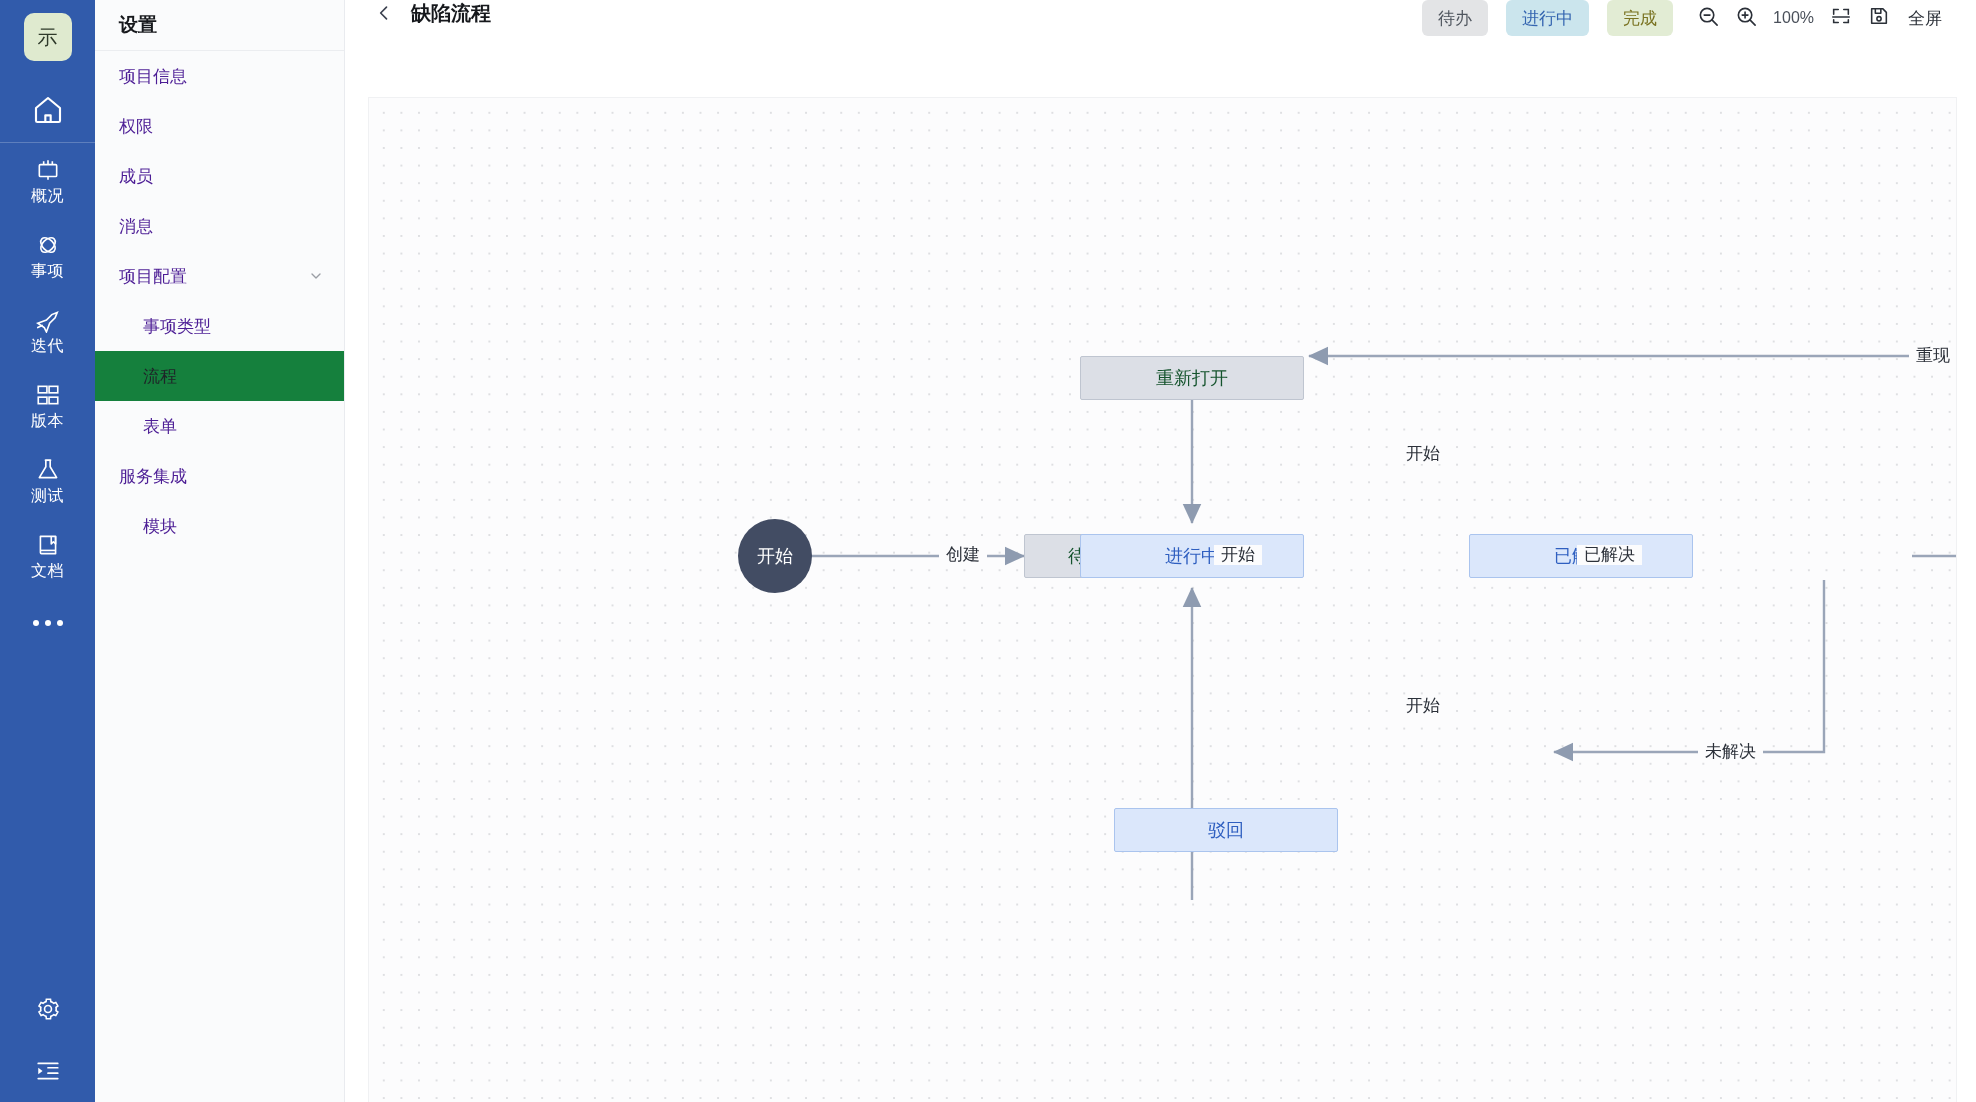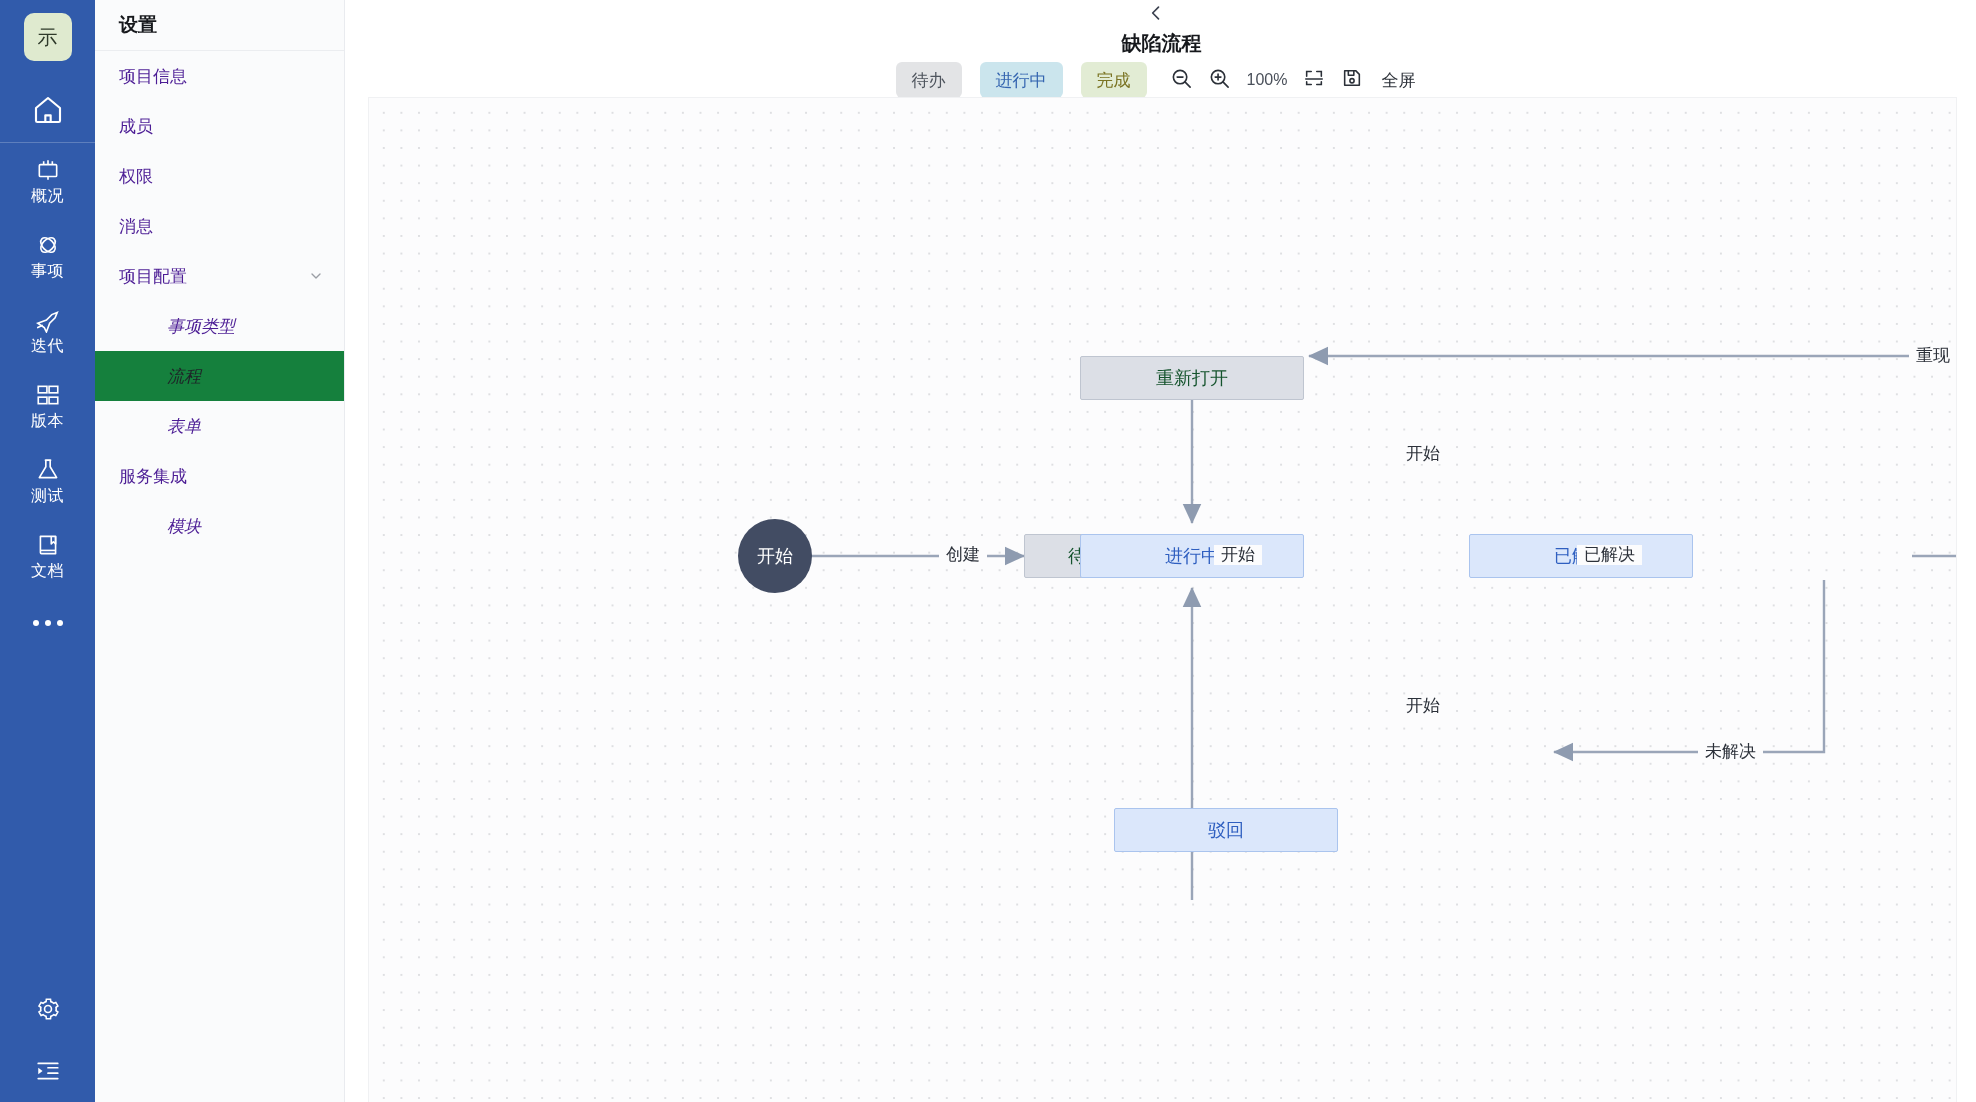"缺陷流程" .topbar { align-items: center -> flex-start; flex-direction: column -> none }
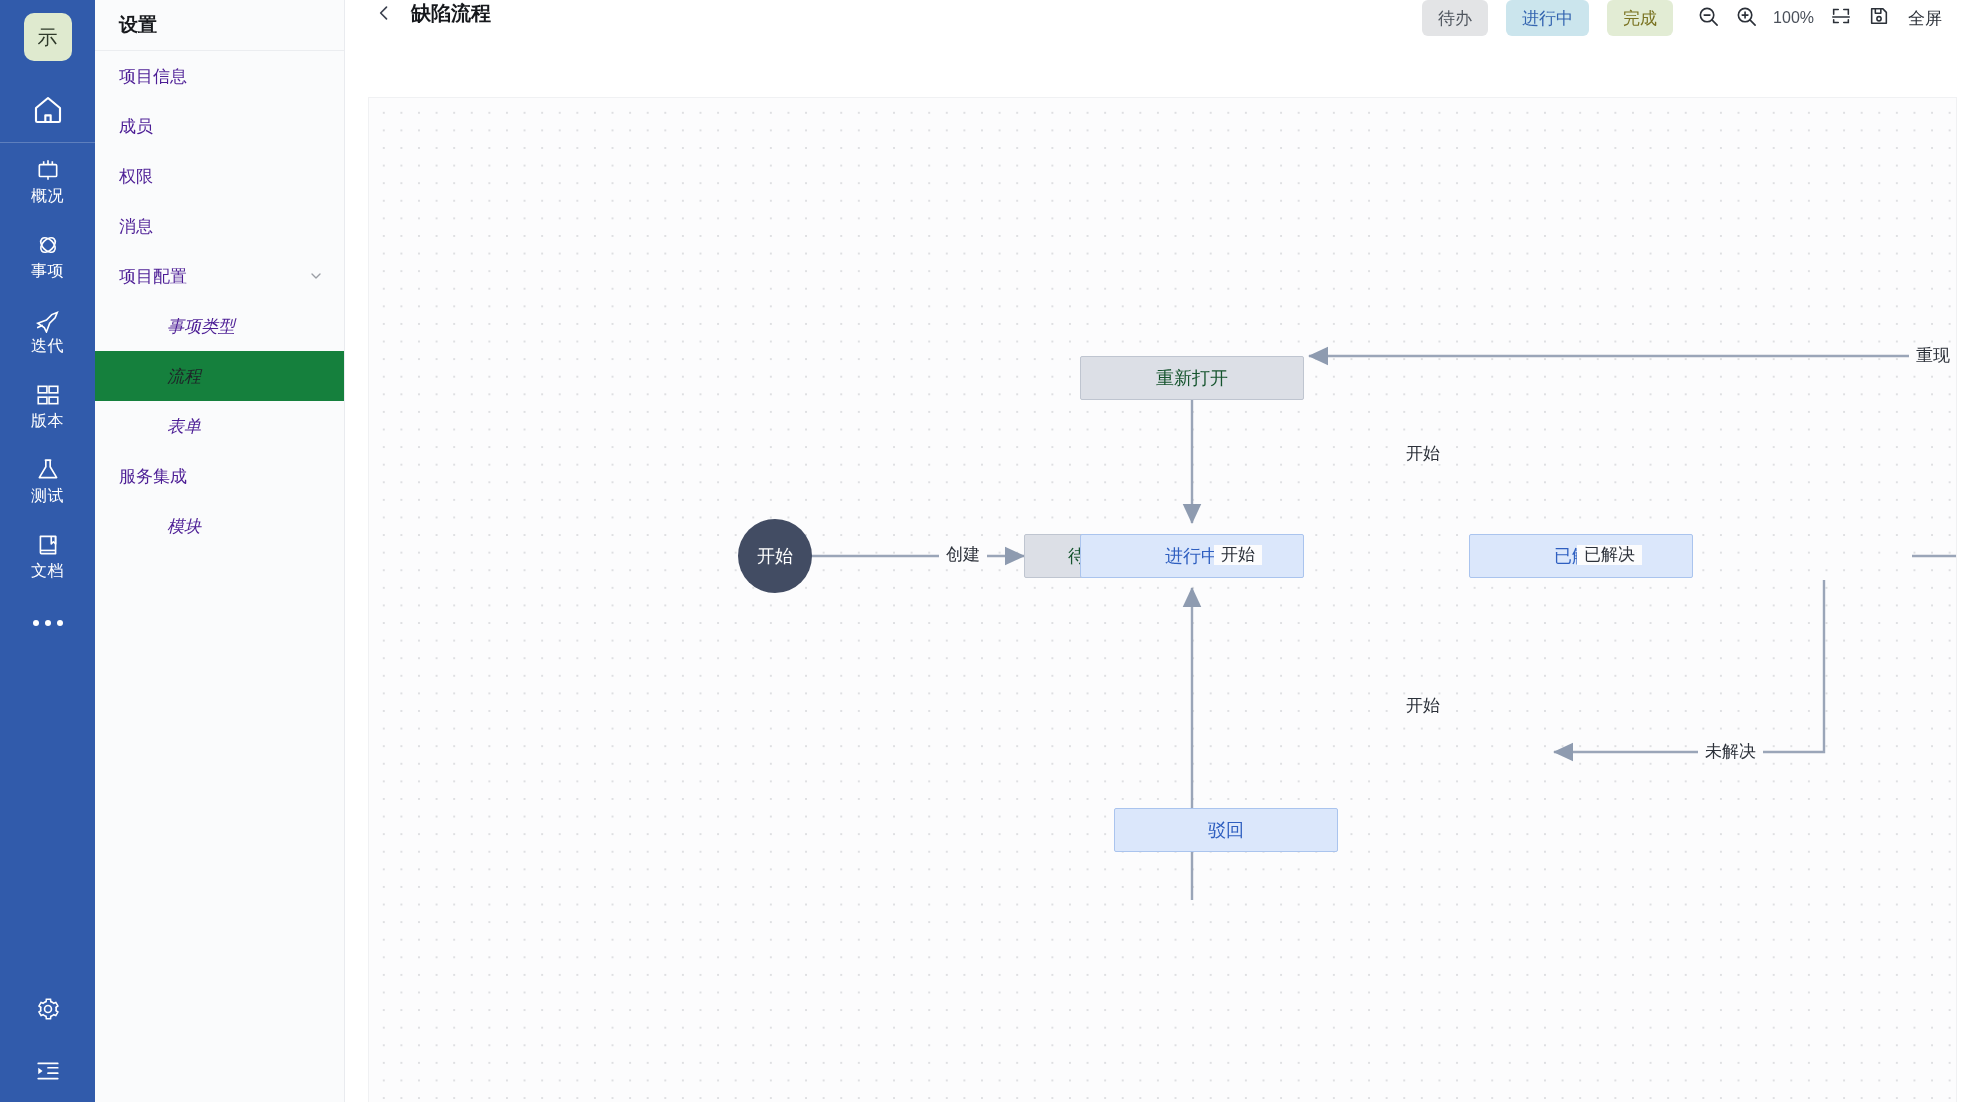"成员" div.nav-item { order: before "权限" -> after "权限" }
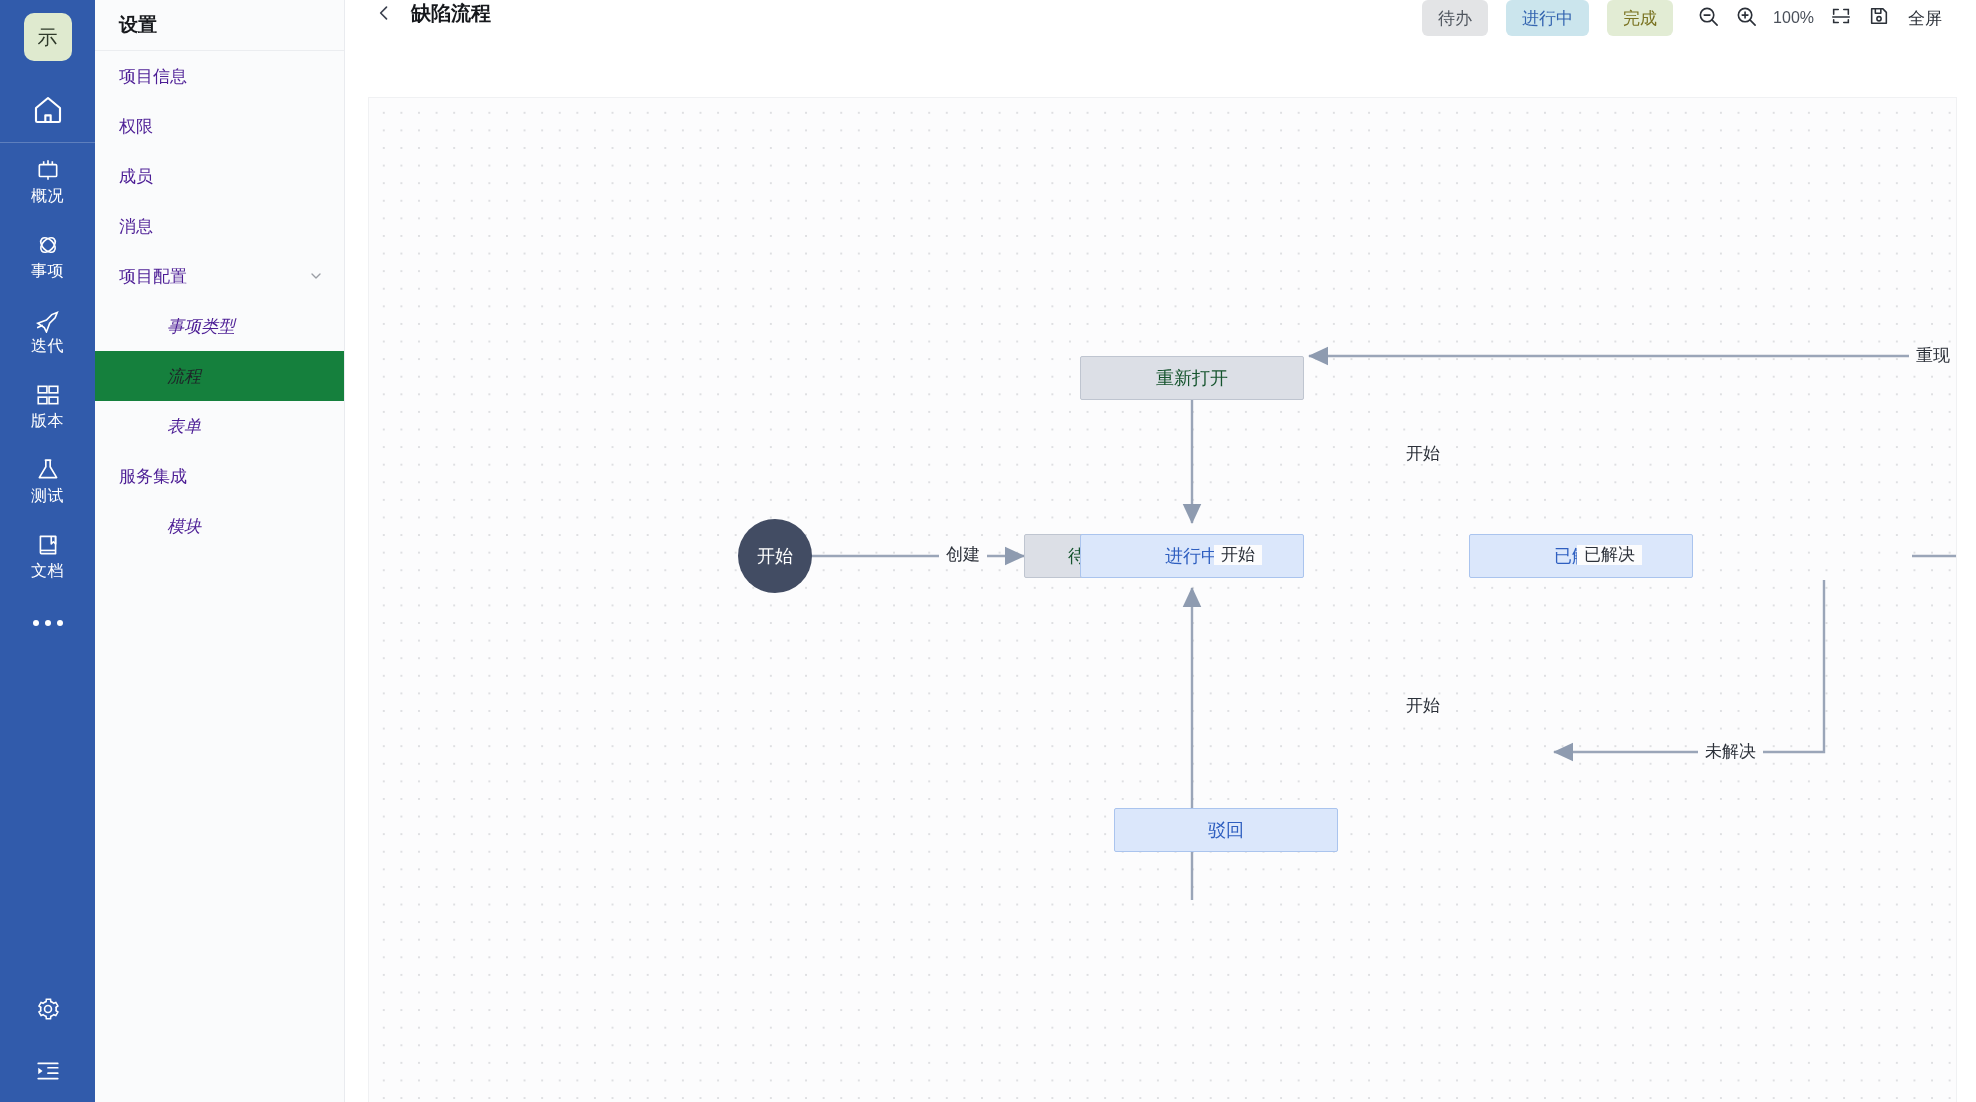"事项类型" .nav-item.sub { font-style: italic -> none; padding-left: 72px -> 48px }
